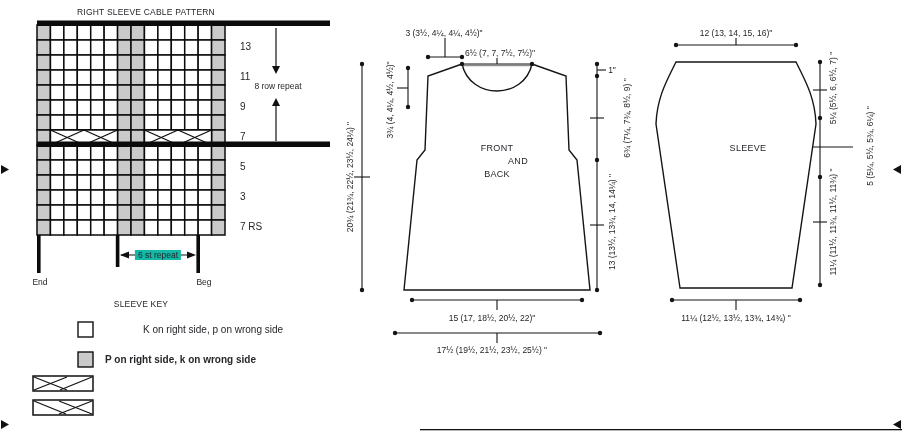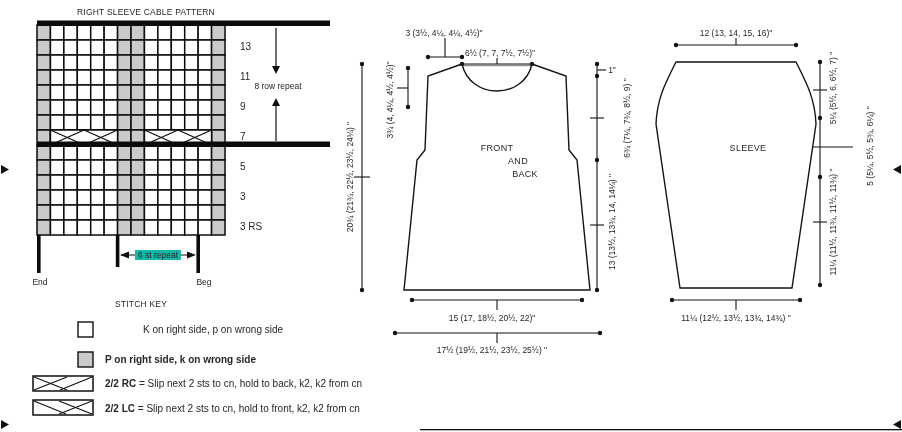"BACK" div.t { margin-left: 28px -> none }
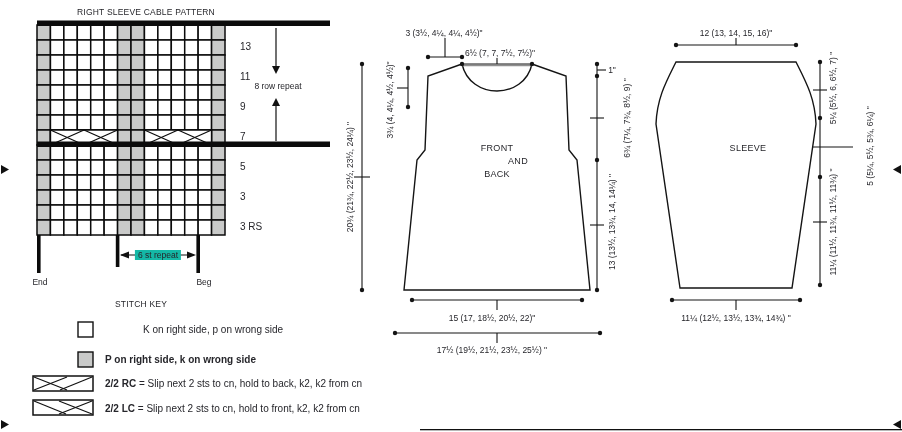"3 RS" div.lt { text: 3 -> 7 }
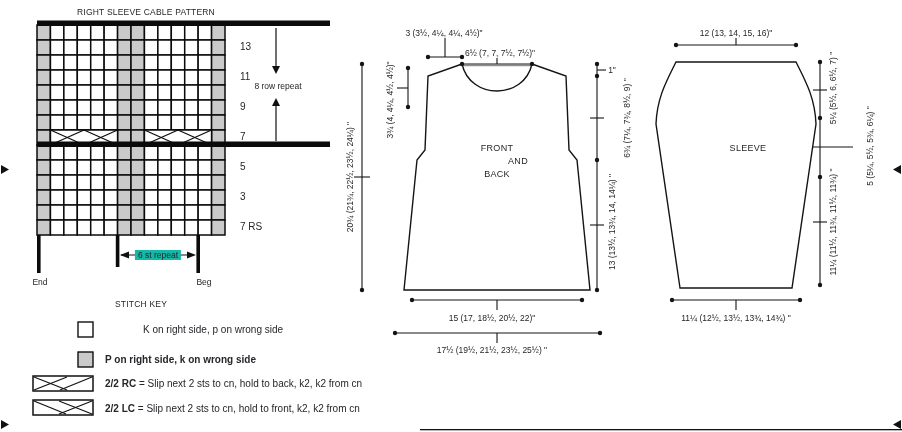"STITCH KEY" div.t { text: STITCH -> SLEEVE }
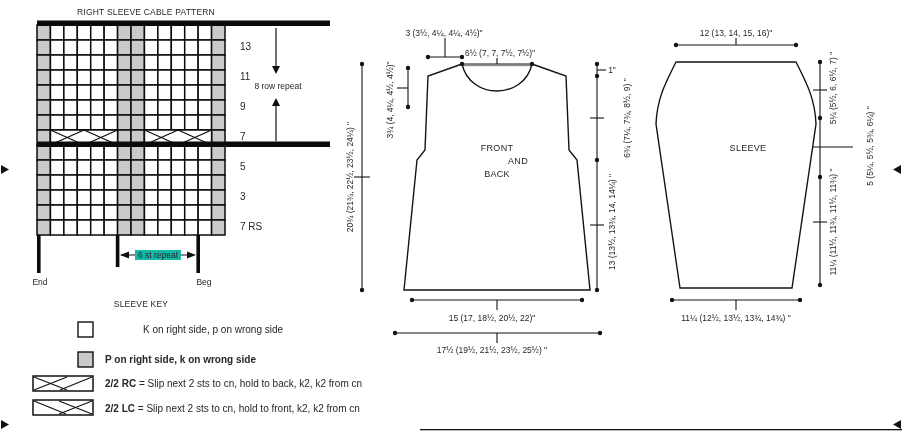"2/2 RC = Slip next" div.lt { html: <div><b>2/2 RC</b><span> = Slip next 2 sts to cn, hold to back, k2, k2 from cn</span></div> -> none }
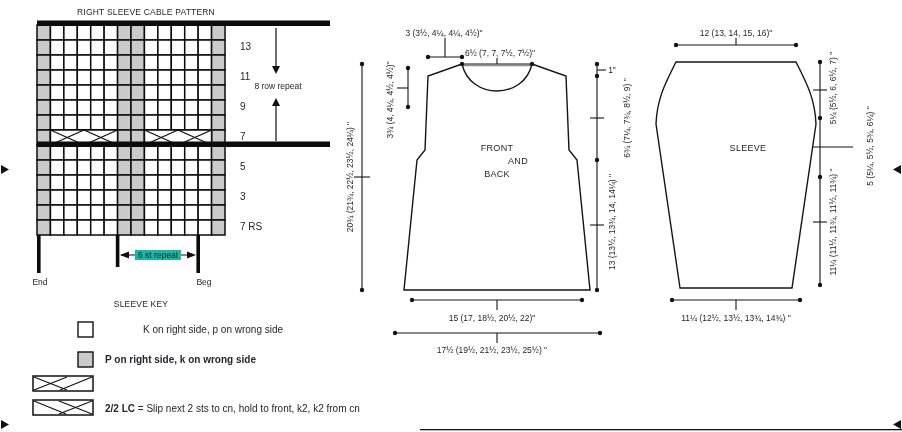"2/2 LC = Slip next" div.lt { html: <div><b>2/2 LC</b><span> = Slip next 2 sts to cn, hold to front, k2, k2 from cn</span></div> -> none }
